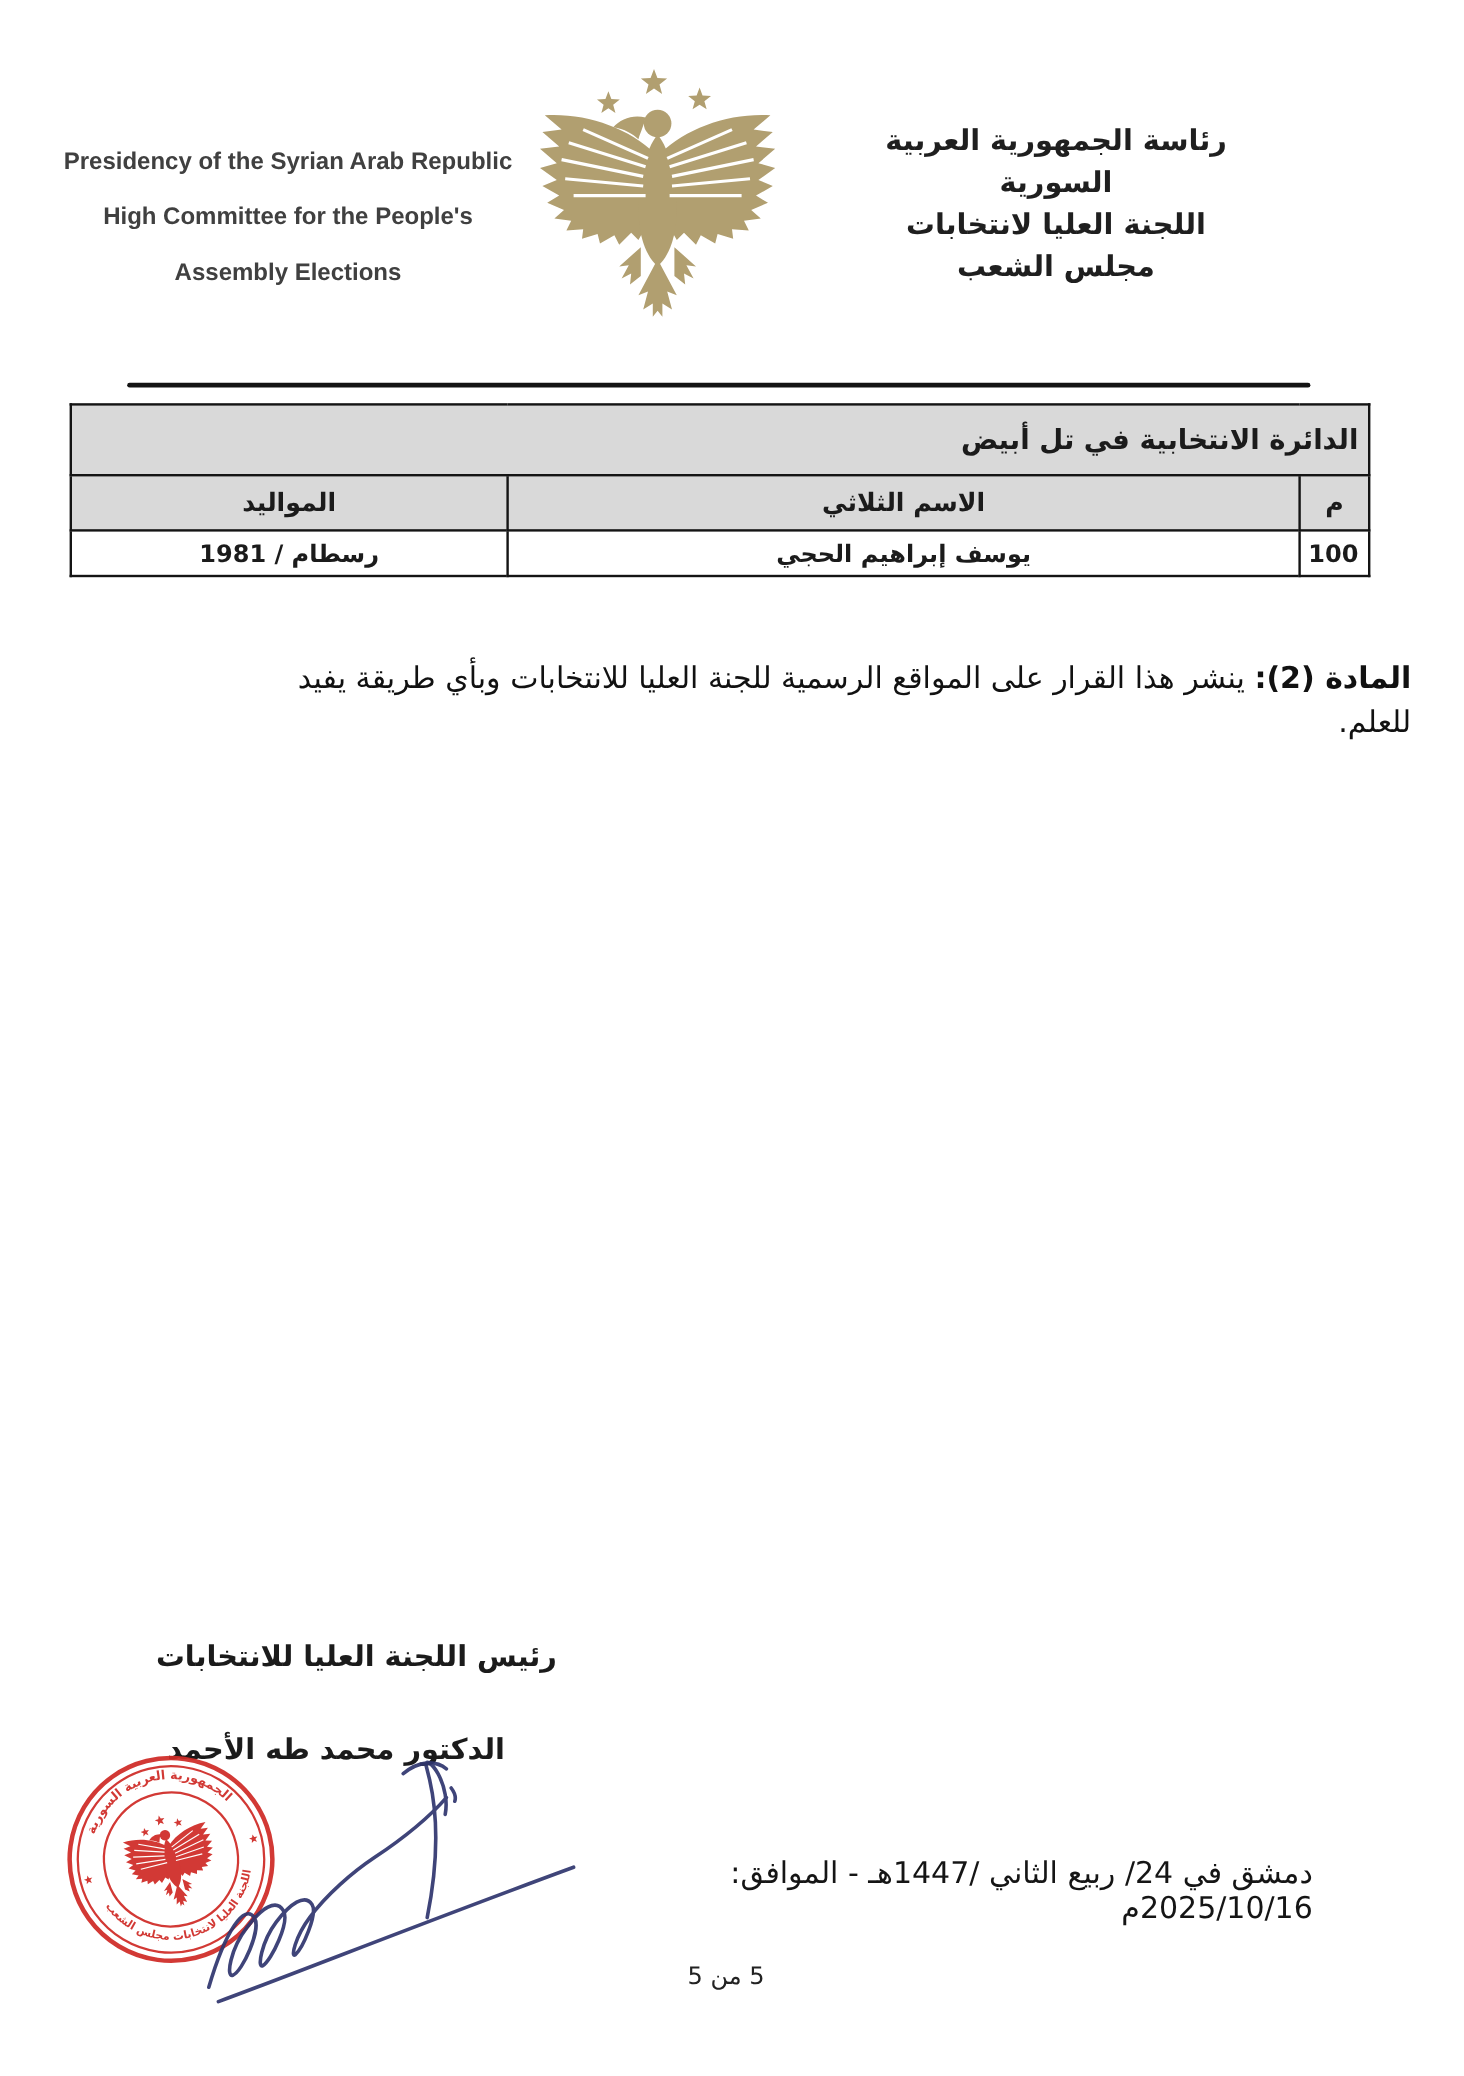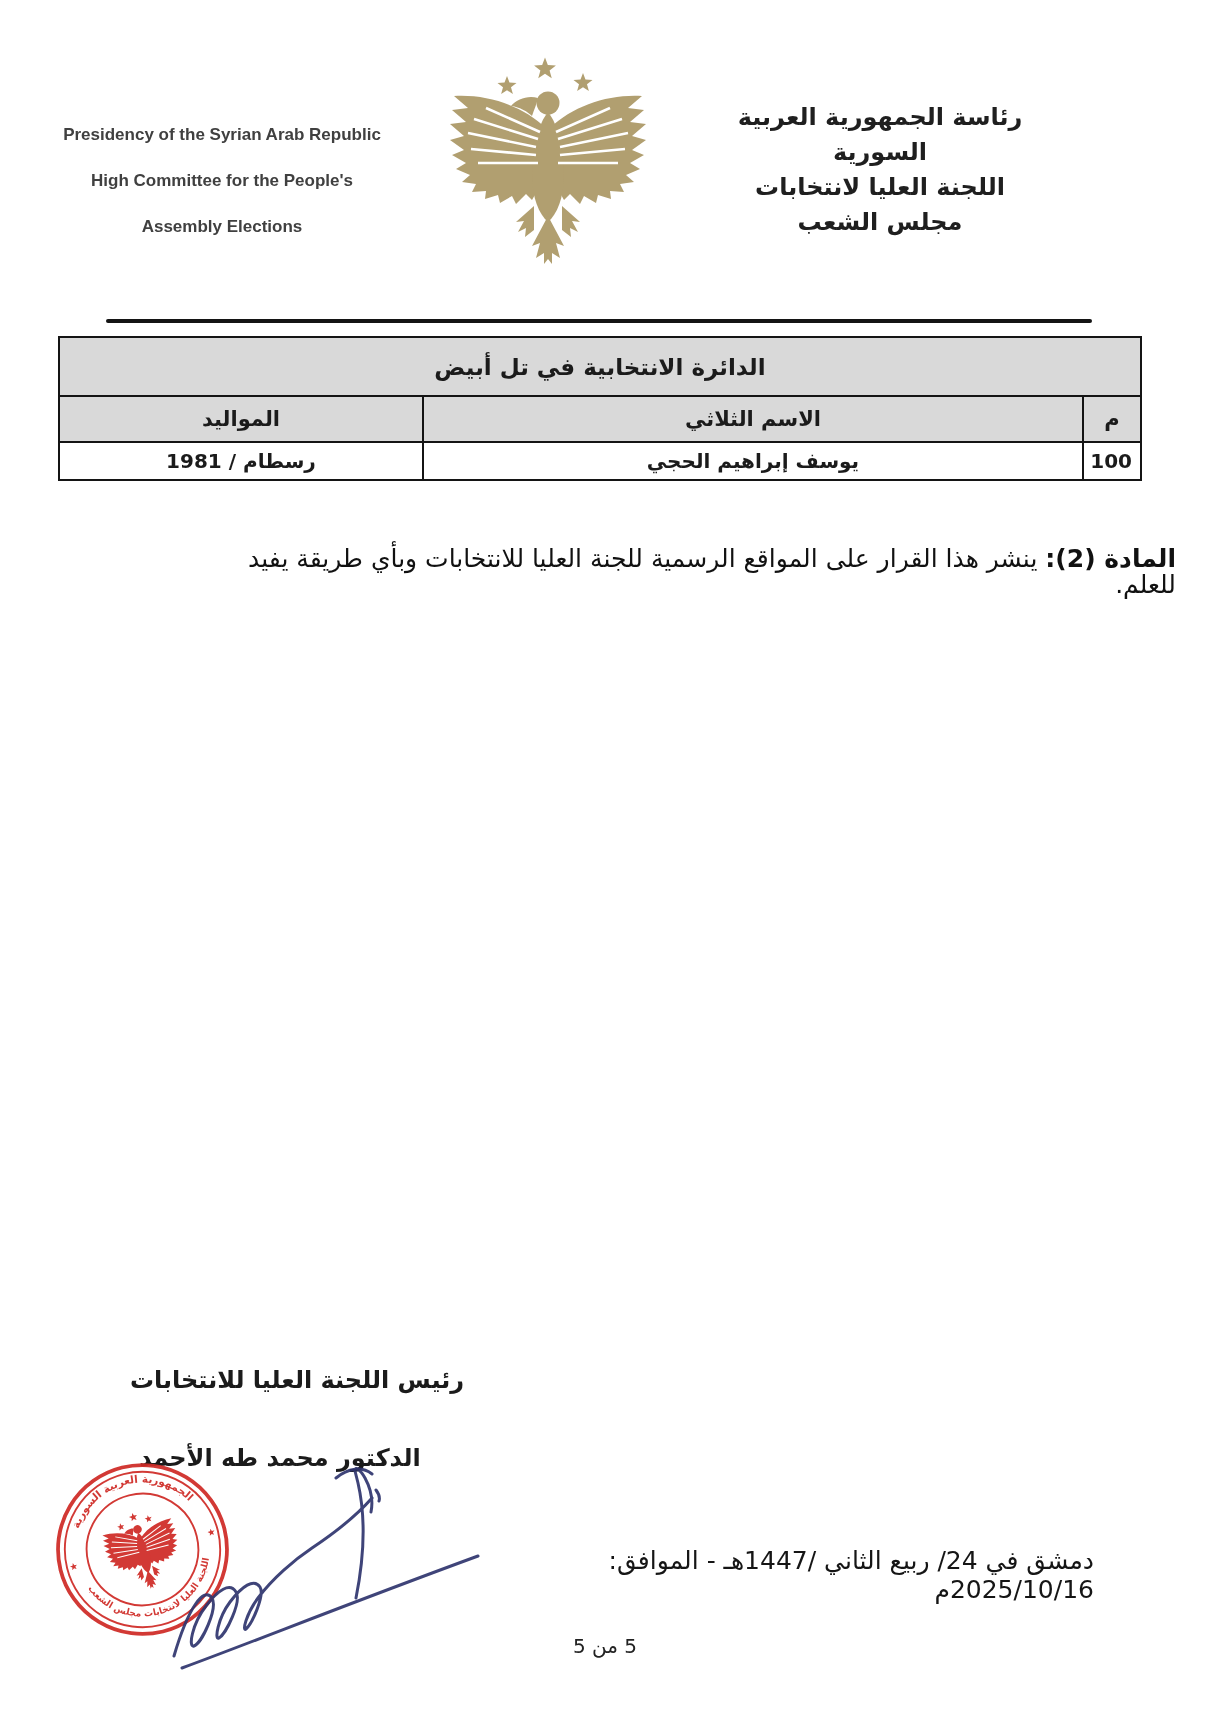"Presidency of the Syrian Arab" .hdr-en { font-size: 17px -> 20px; left: 32px -> 50px }
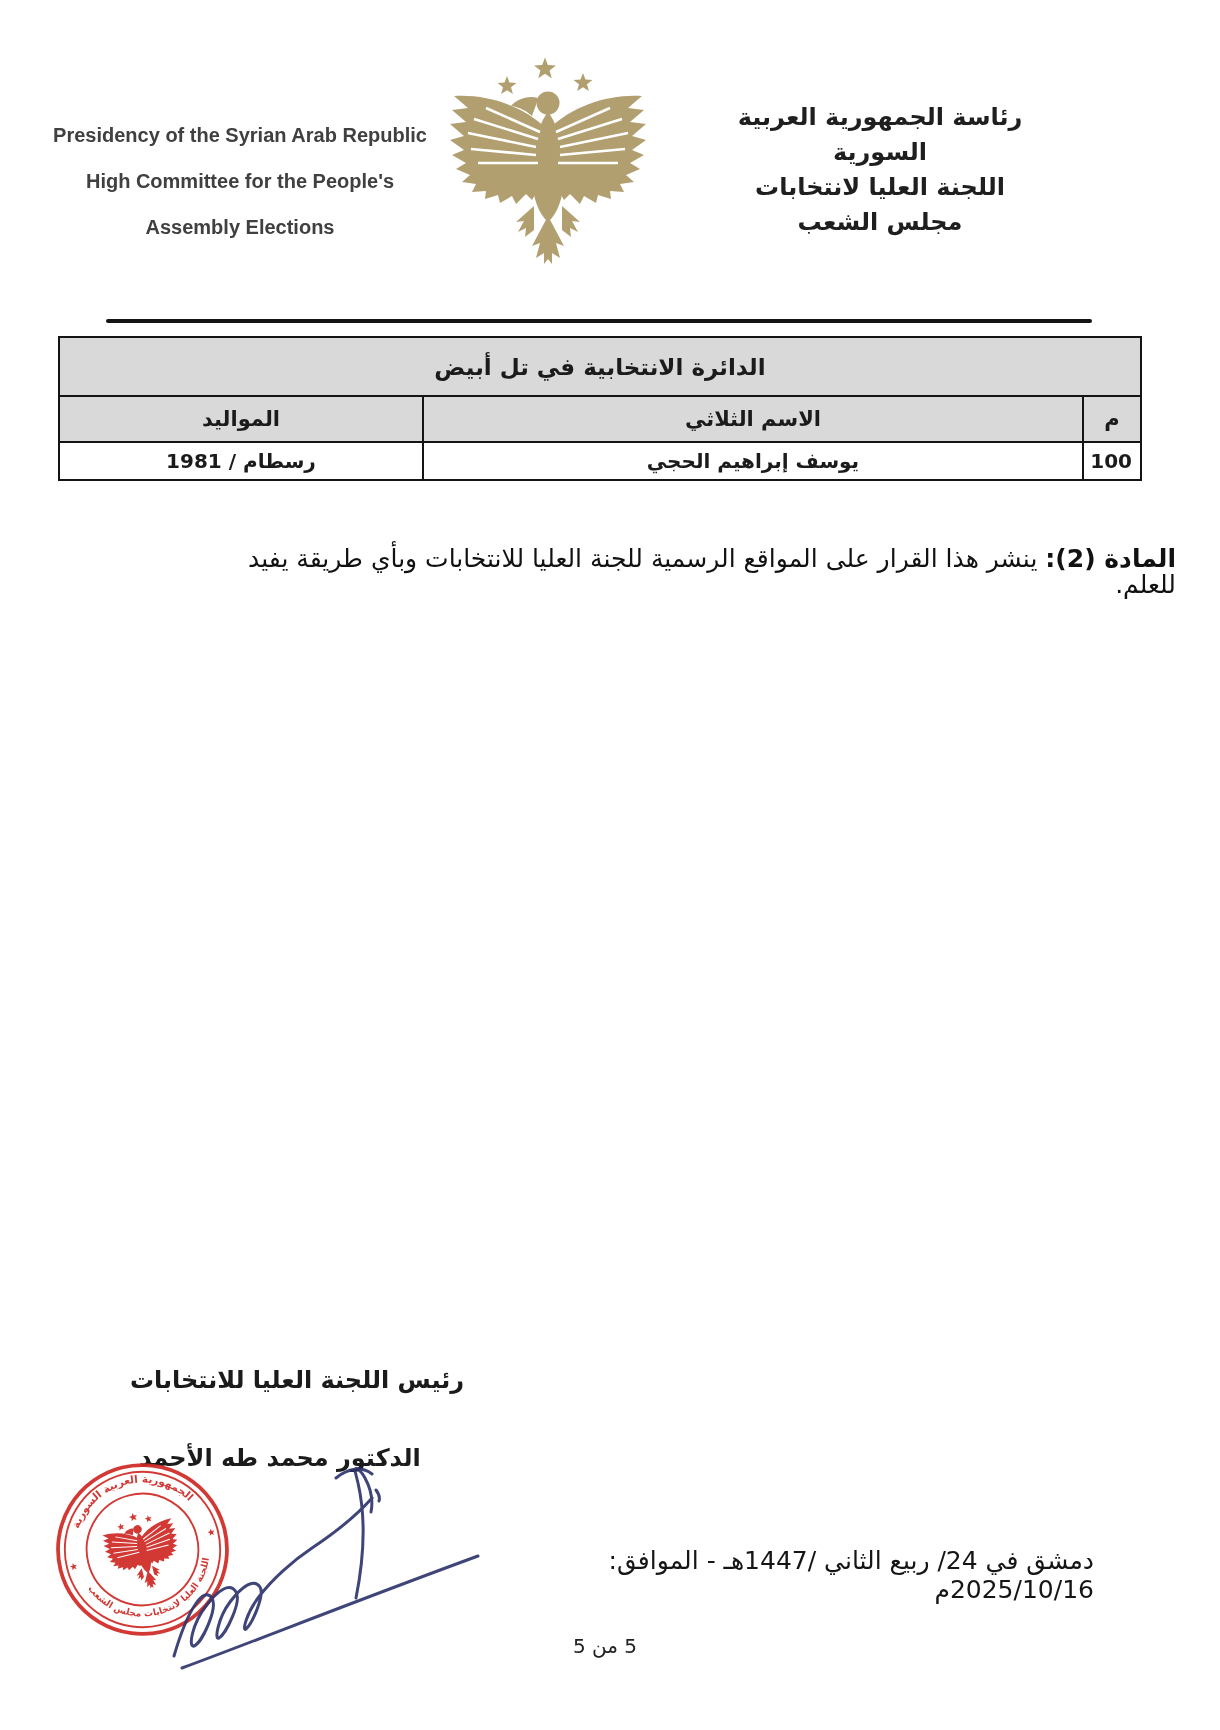"الدائرة الانتخابية في تل أبيض" .t-title { text-align: center -> none }
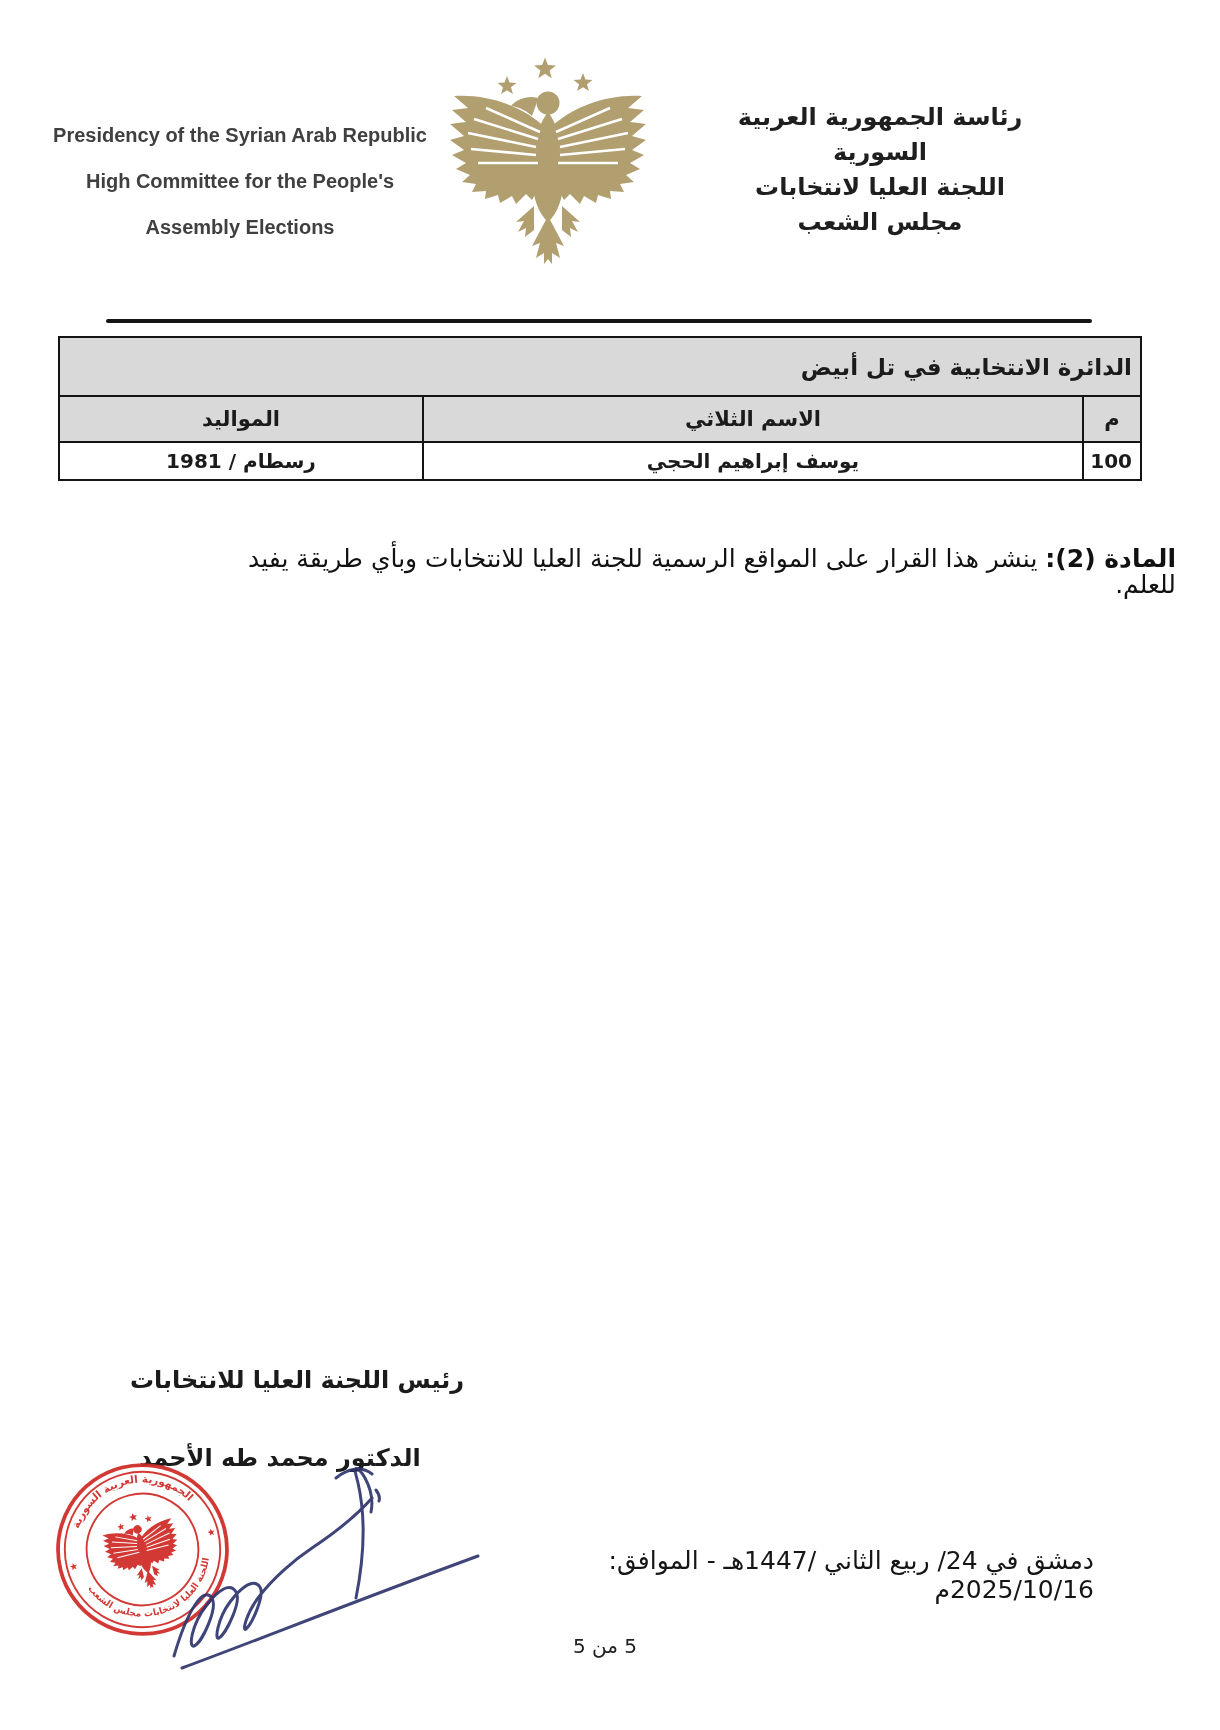"المادة (2): ينشر هذا القرار" .article { line-height: 26px -> 37px }
